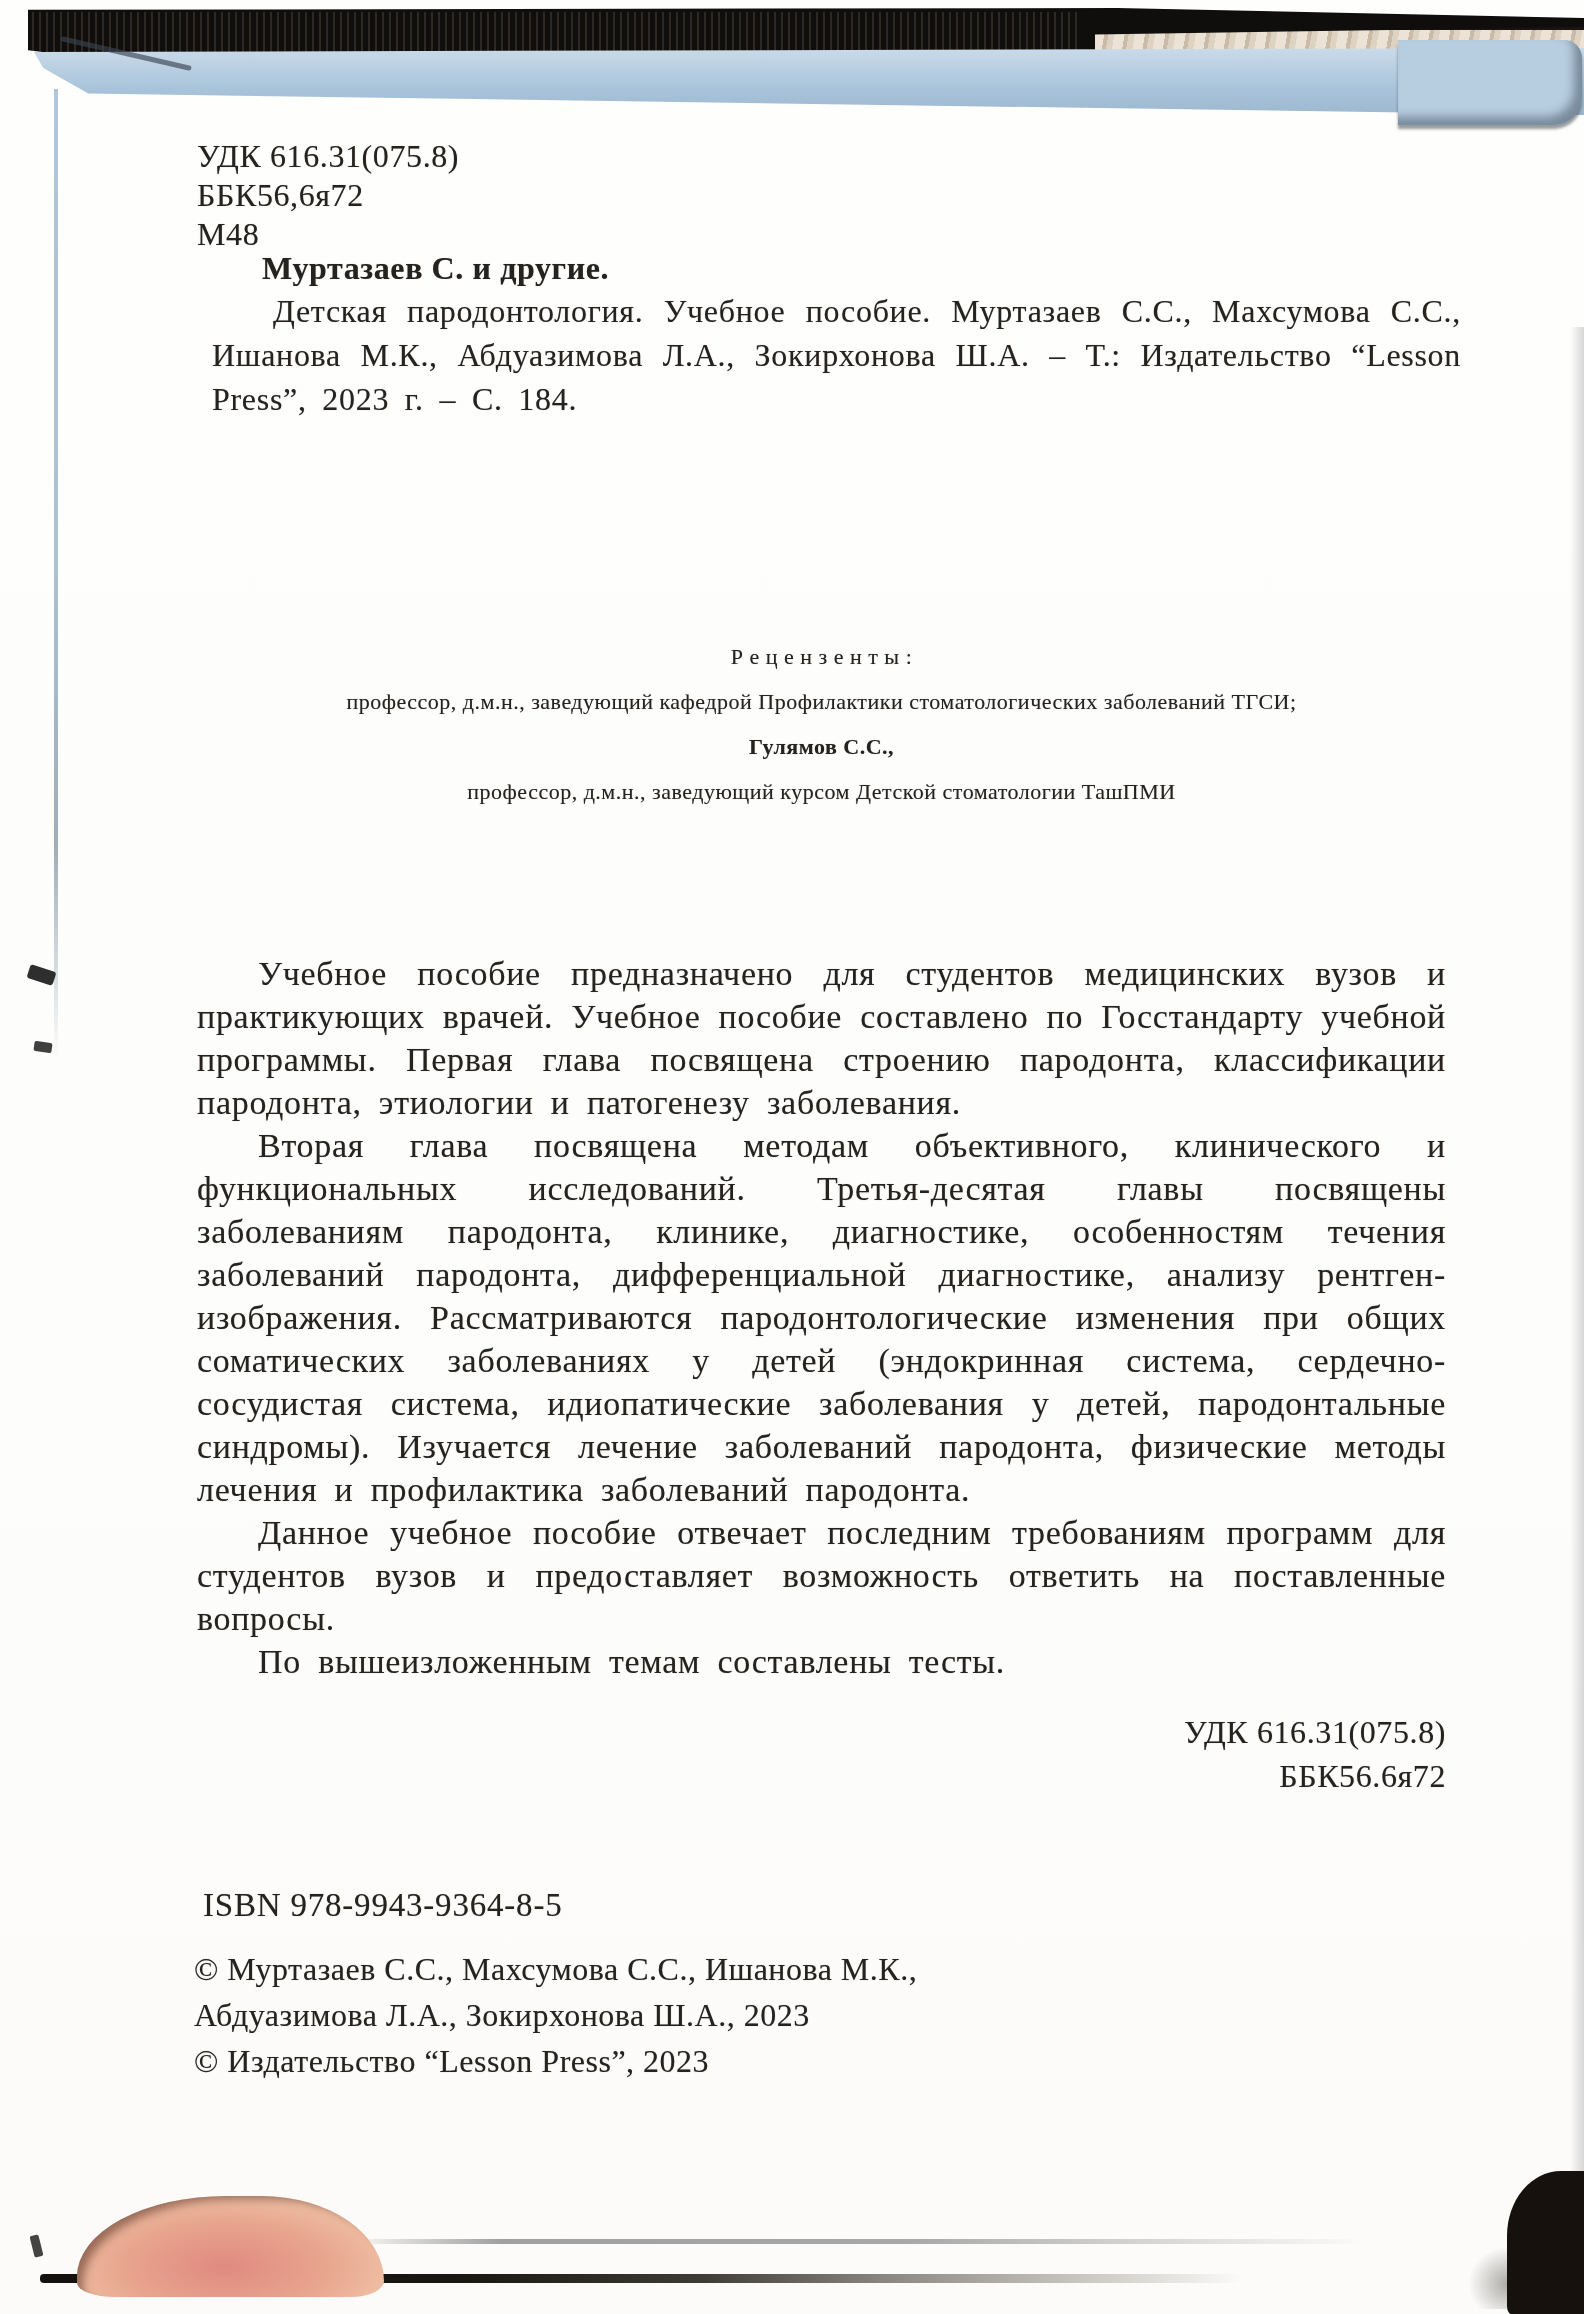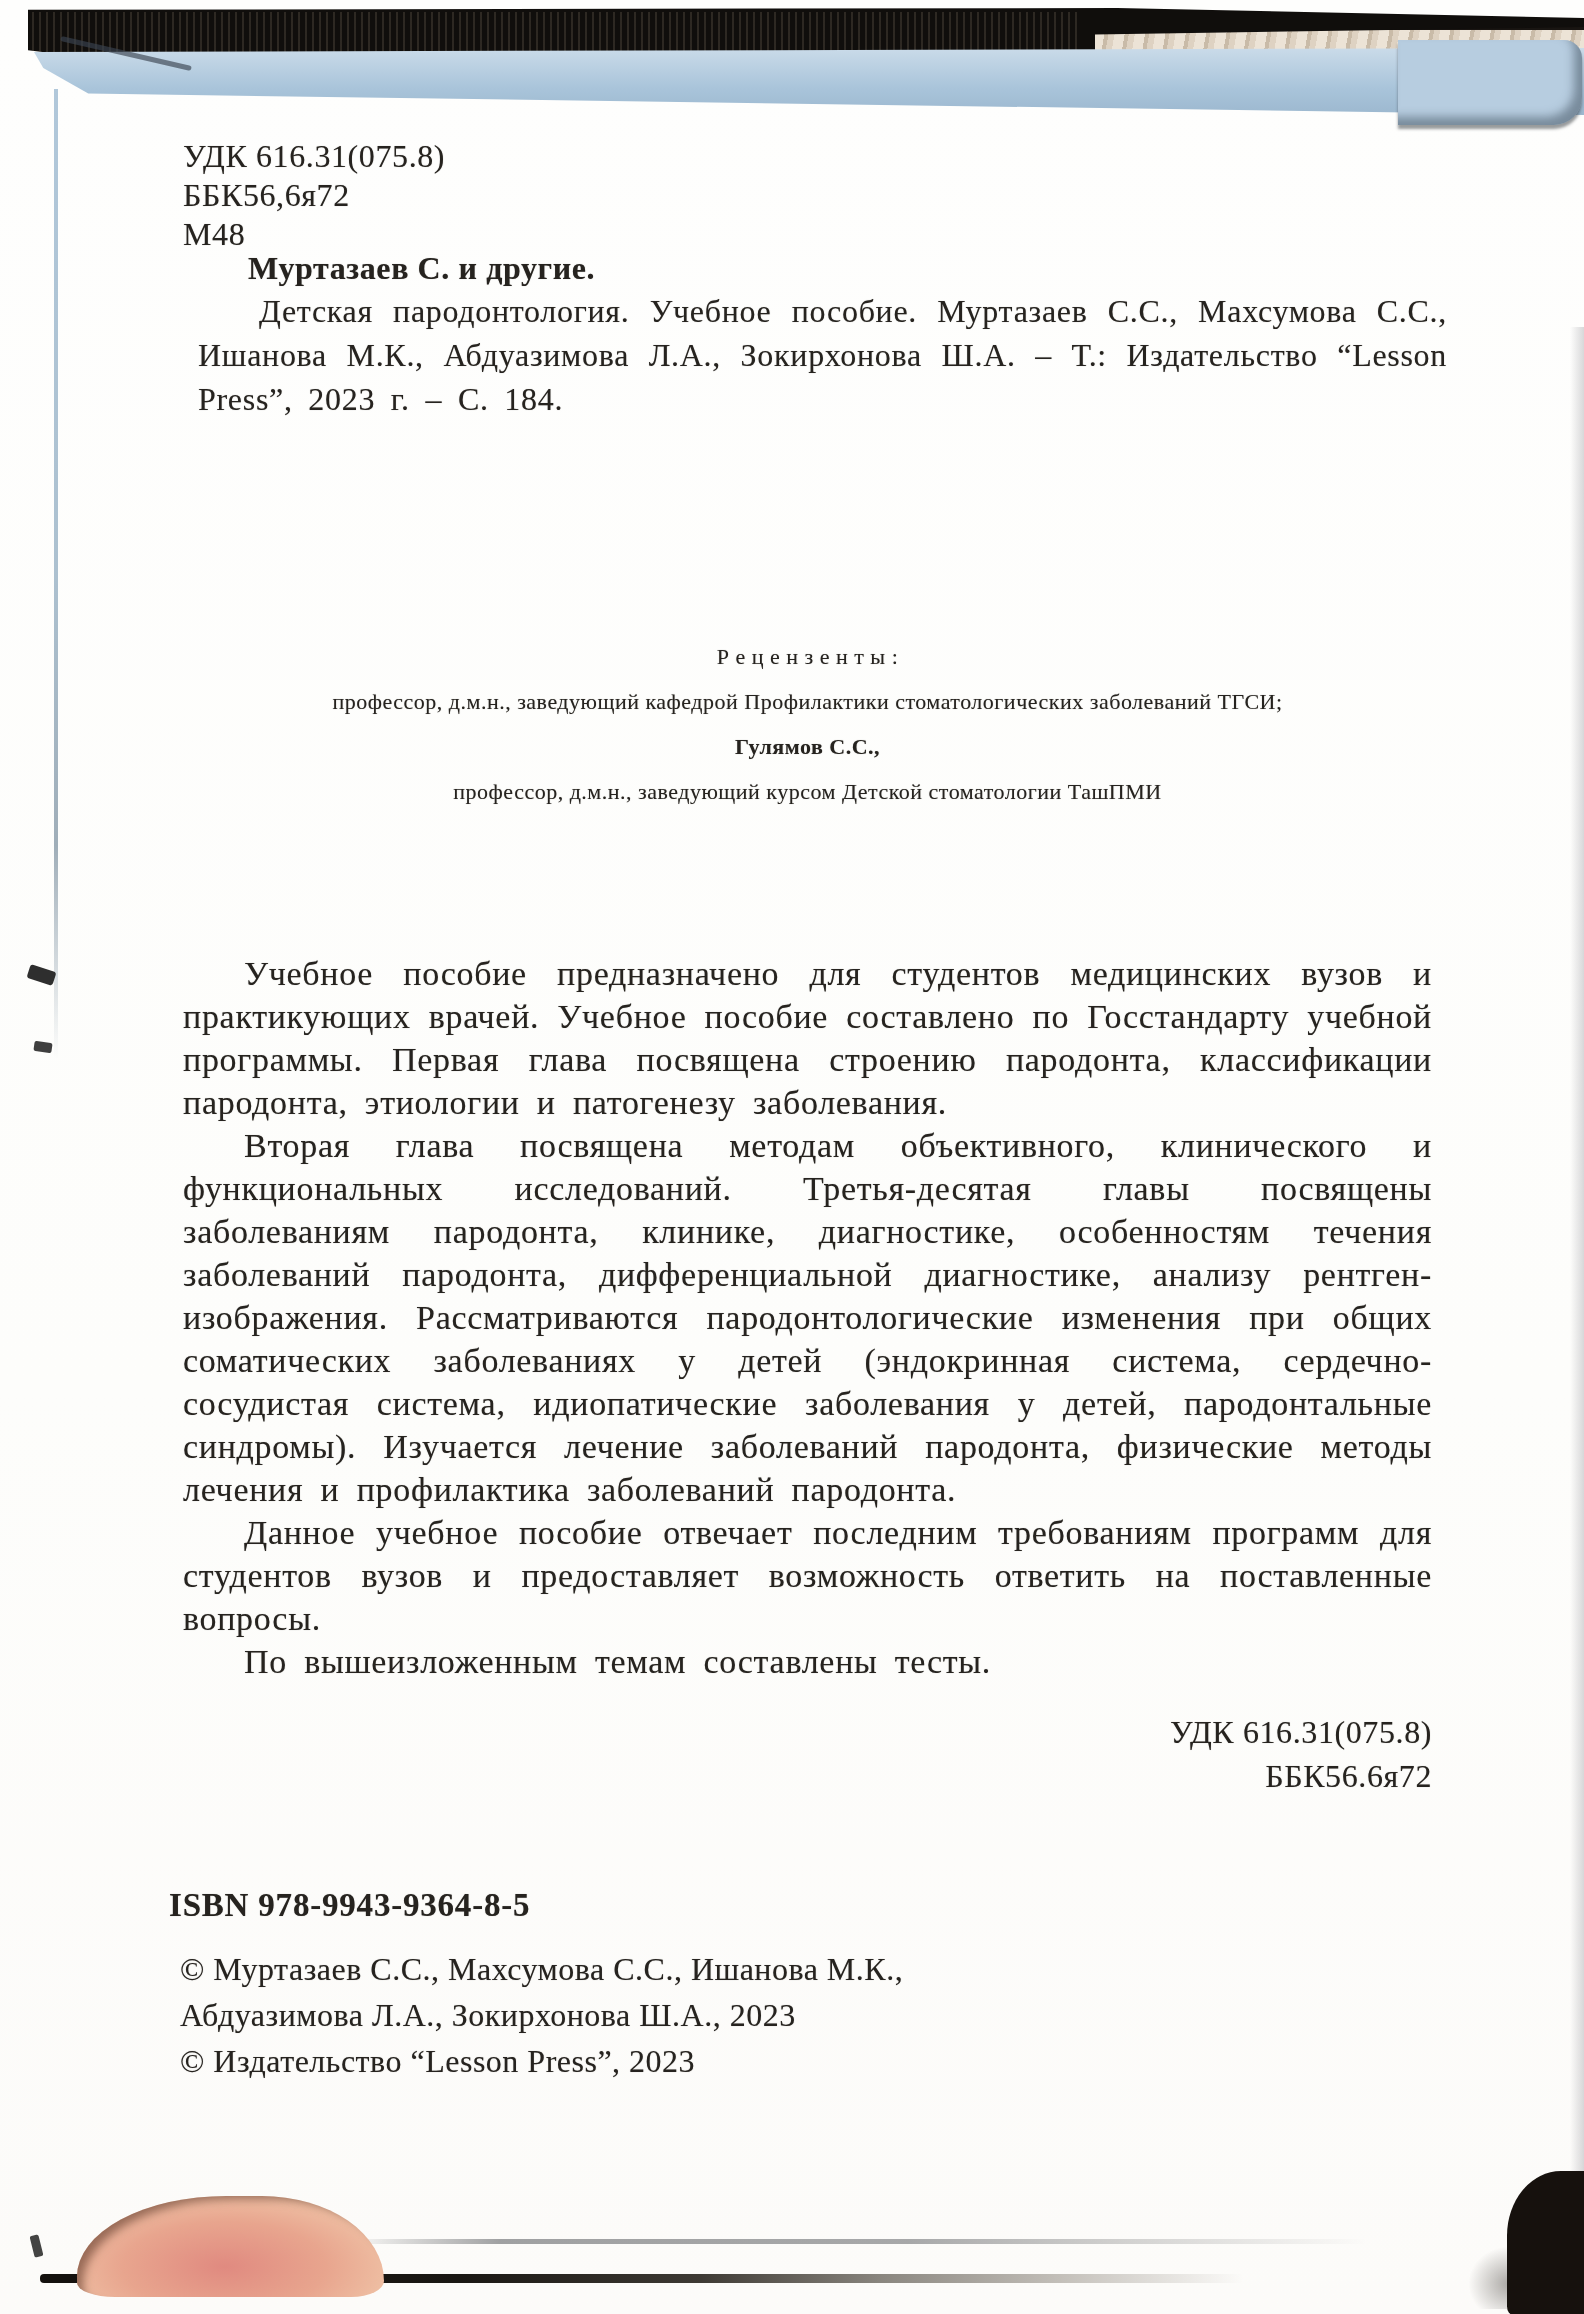"УДК 616.31(075.8)" .txt { margin-left: none -> 14px }
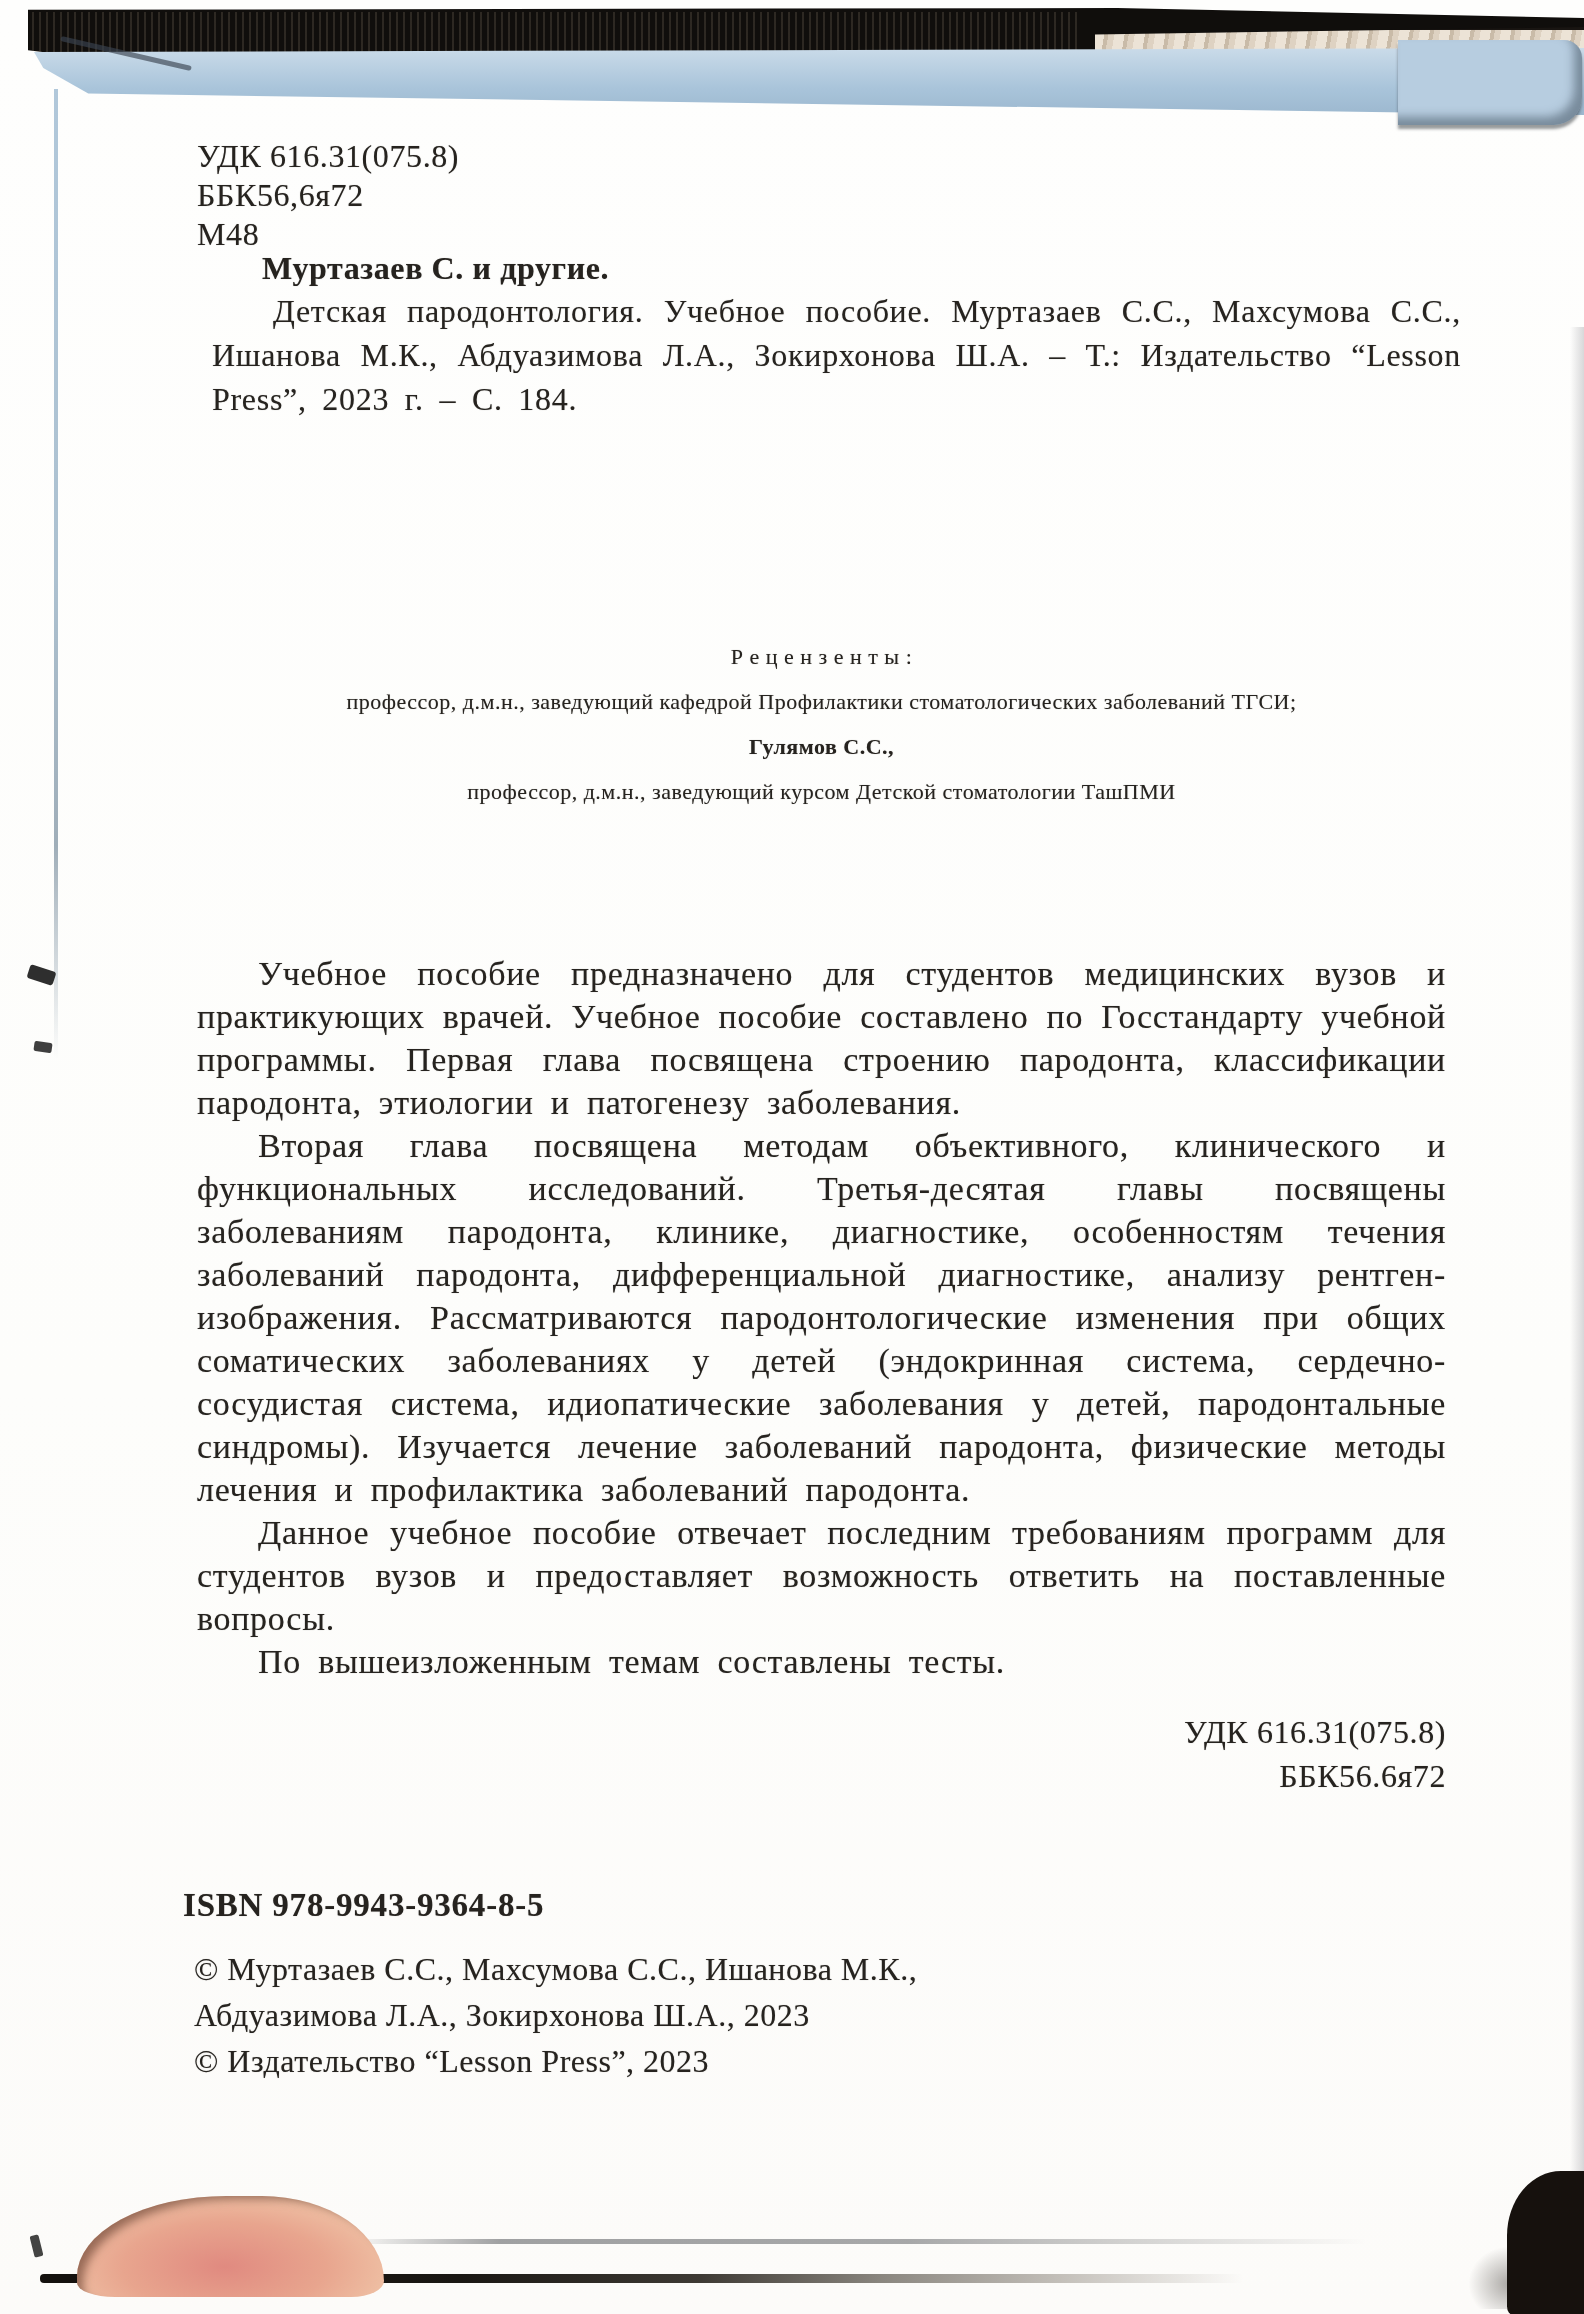"ISBN 978-9943-9364-8-5" .isbn-line { font-weight: bold -> none; left: 169px -> 189px }
